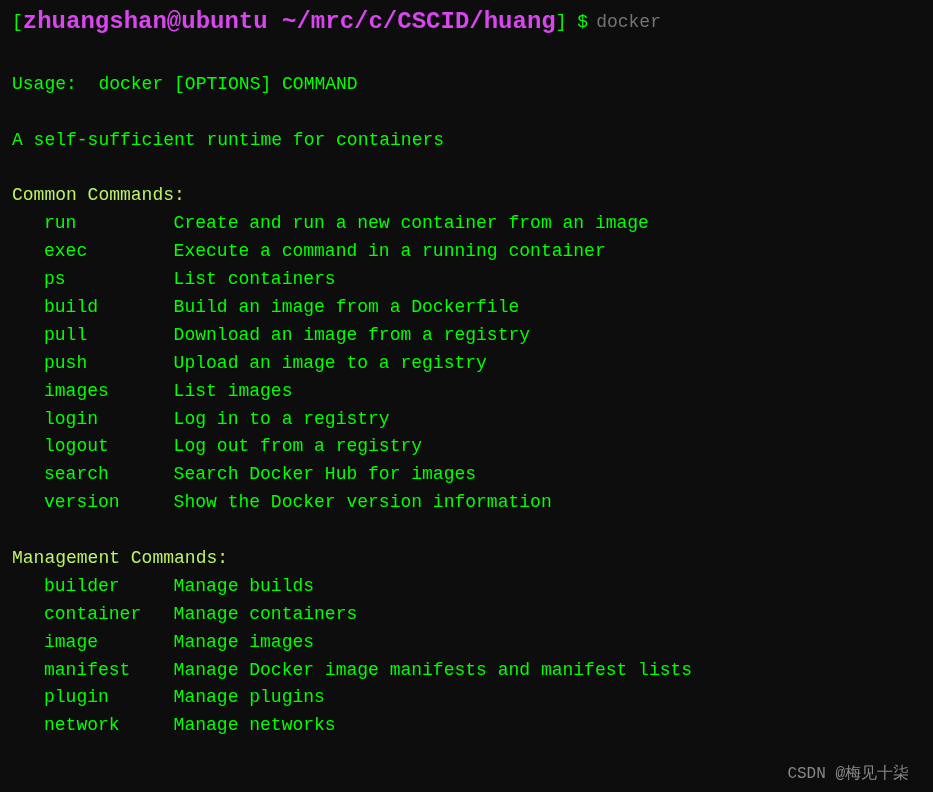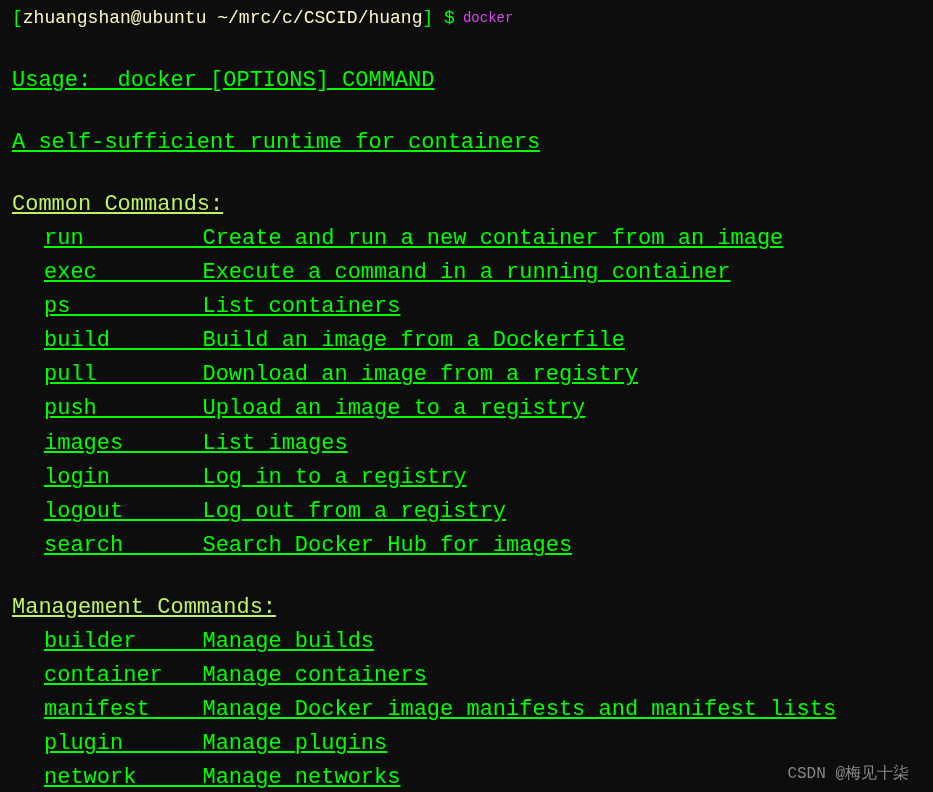"zhuangshan@ubuntu ~/mrc/c/CSCID/huang" .path-user { color: #fef9c3 -> #d946ef; font-size: 18px -> 24px; font-weight: none -> bold }
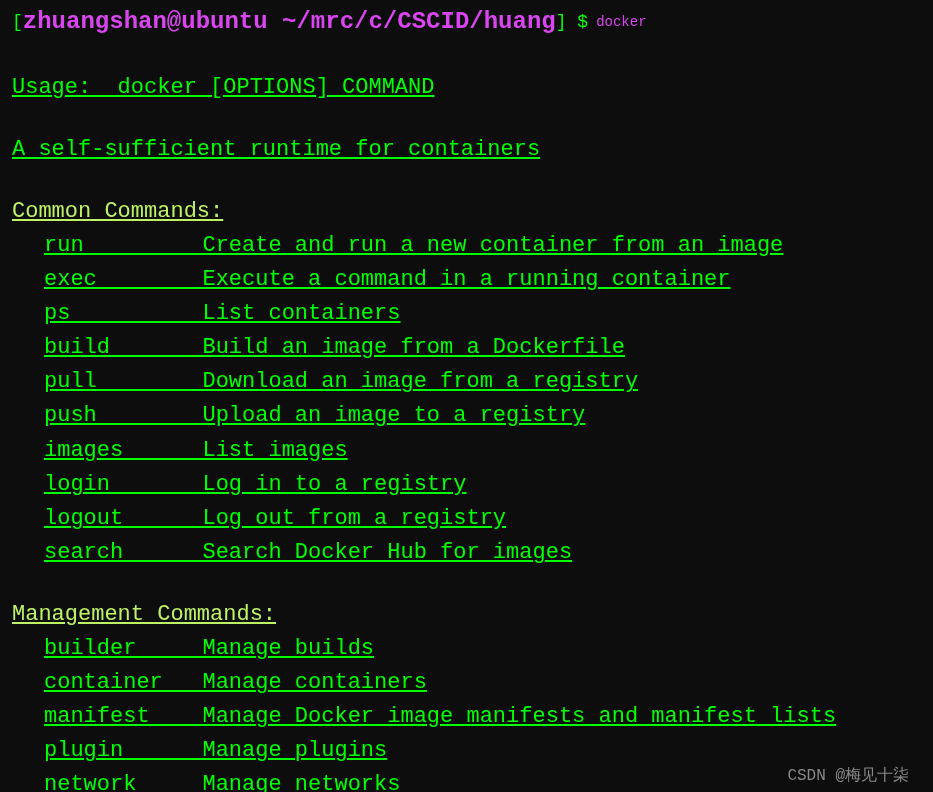"docker" .command-text { color: #d946ef -> #737373; font-size: 14px -> 18px }
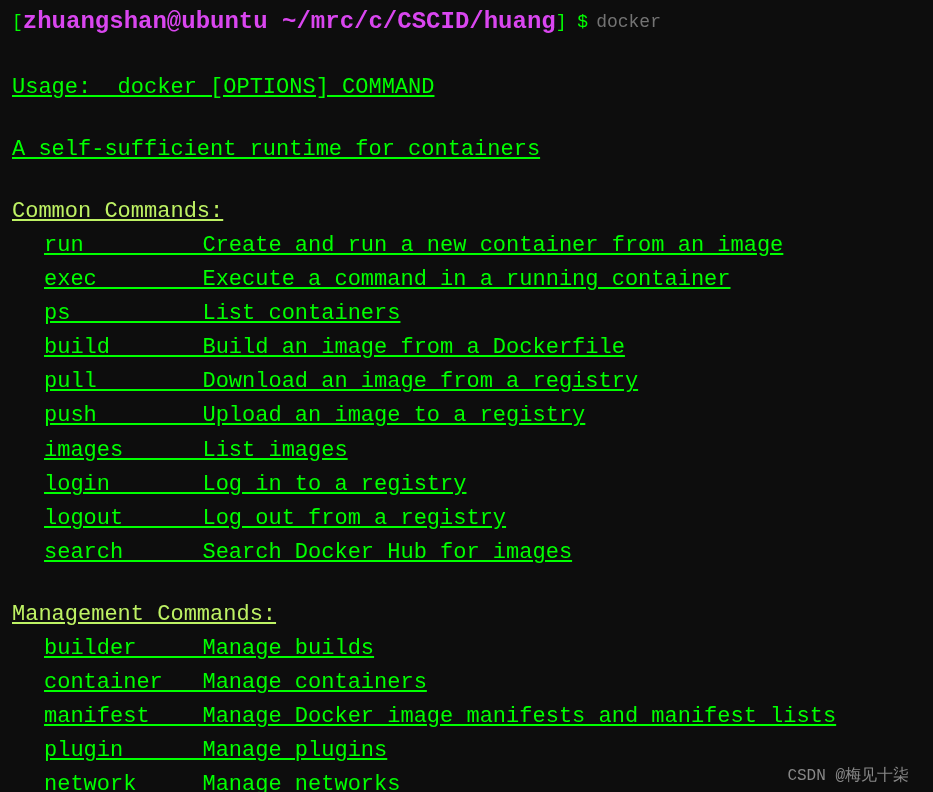"Usage: docker [OPTIONS] COMMAND" .line { font-size: 22px -> 18px; text-decoration: underline -> none }
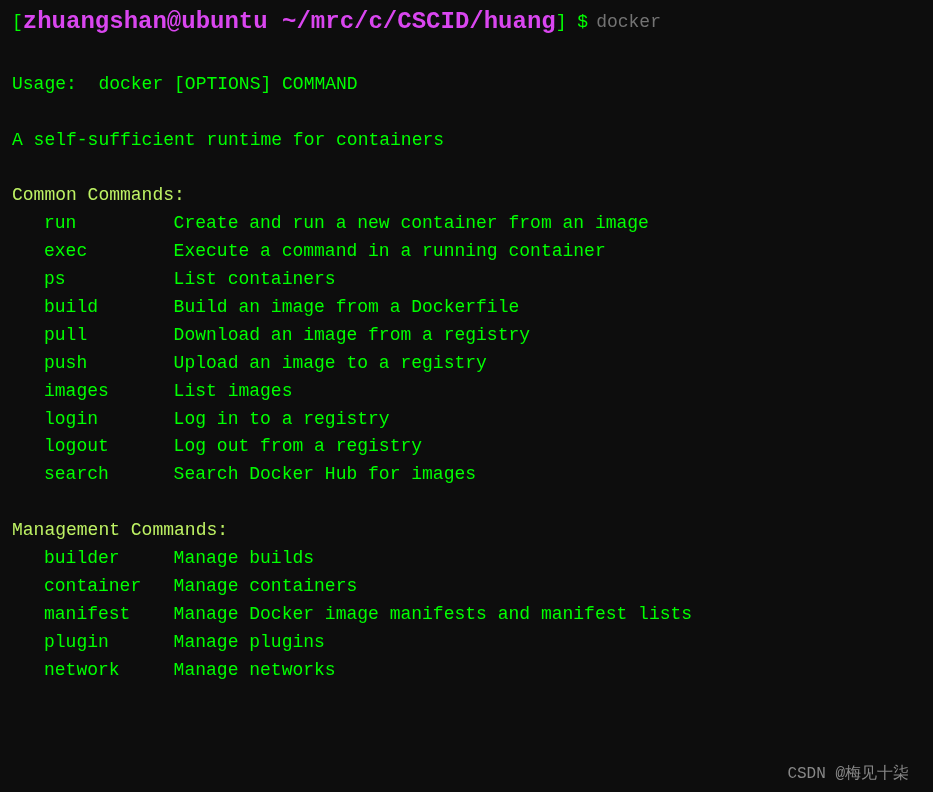"version Show the Docker version" div.line { html: none -> <div>version Show the Docker version information</div> }
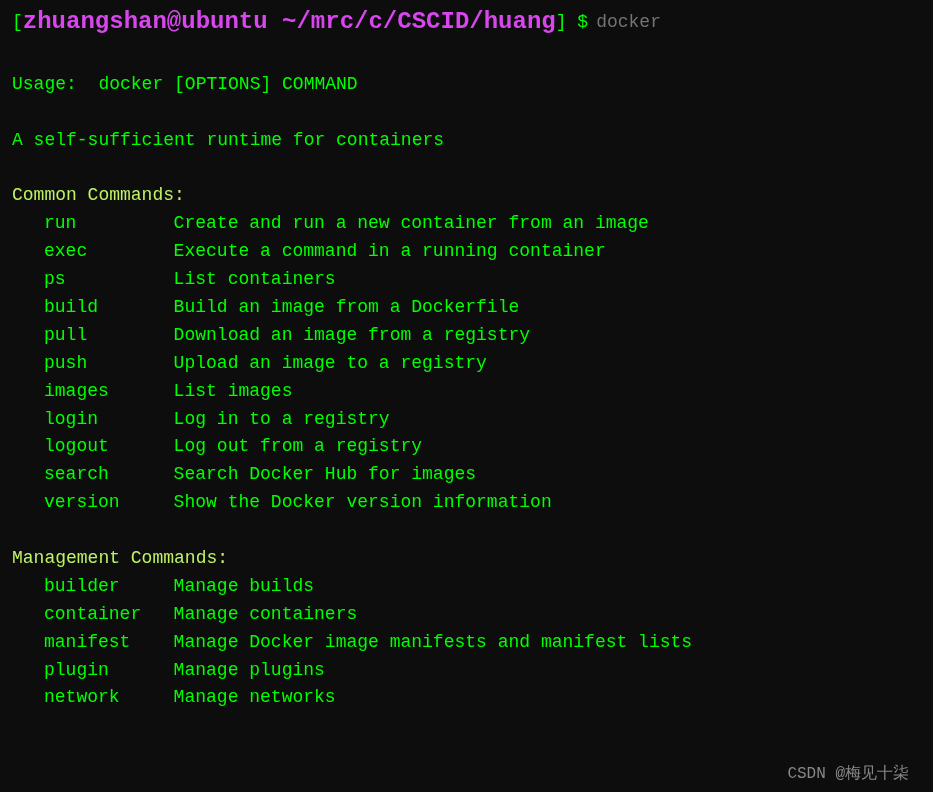"image Manage images" div.line { html: none -> <div>image Manage images</div> }
